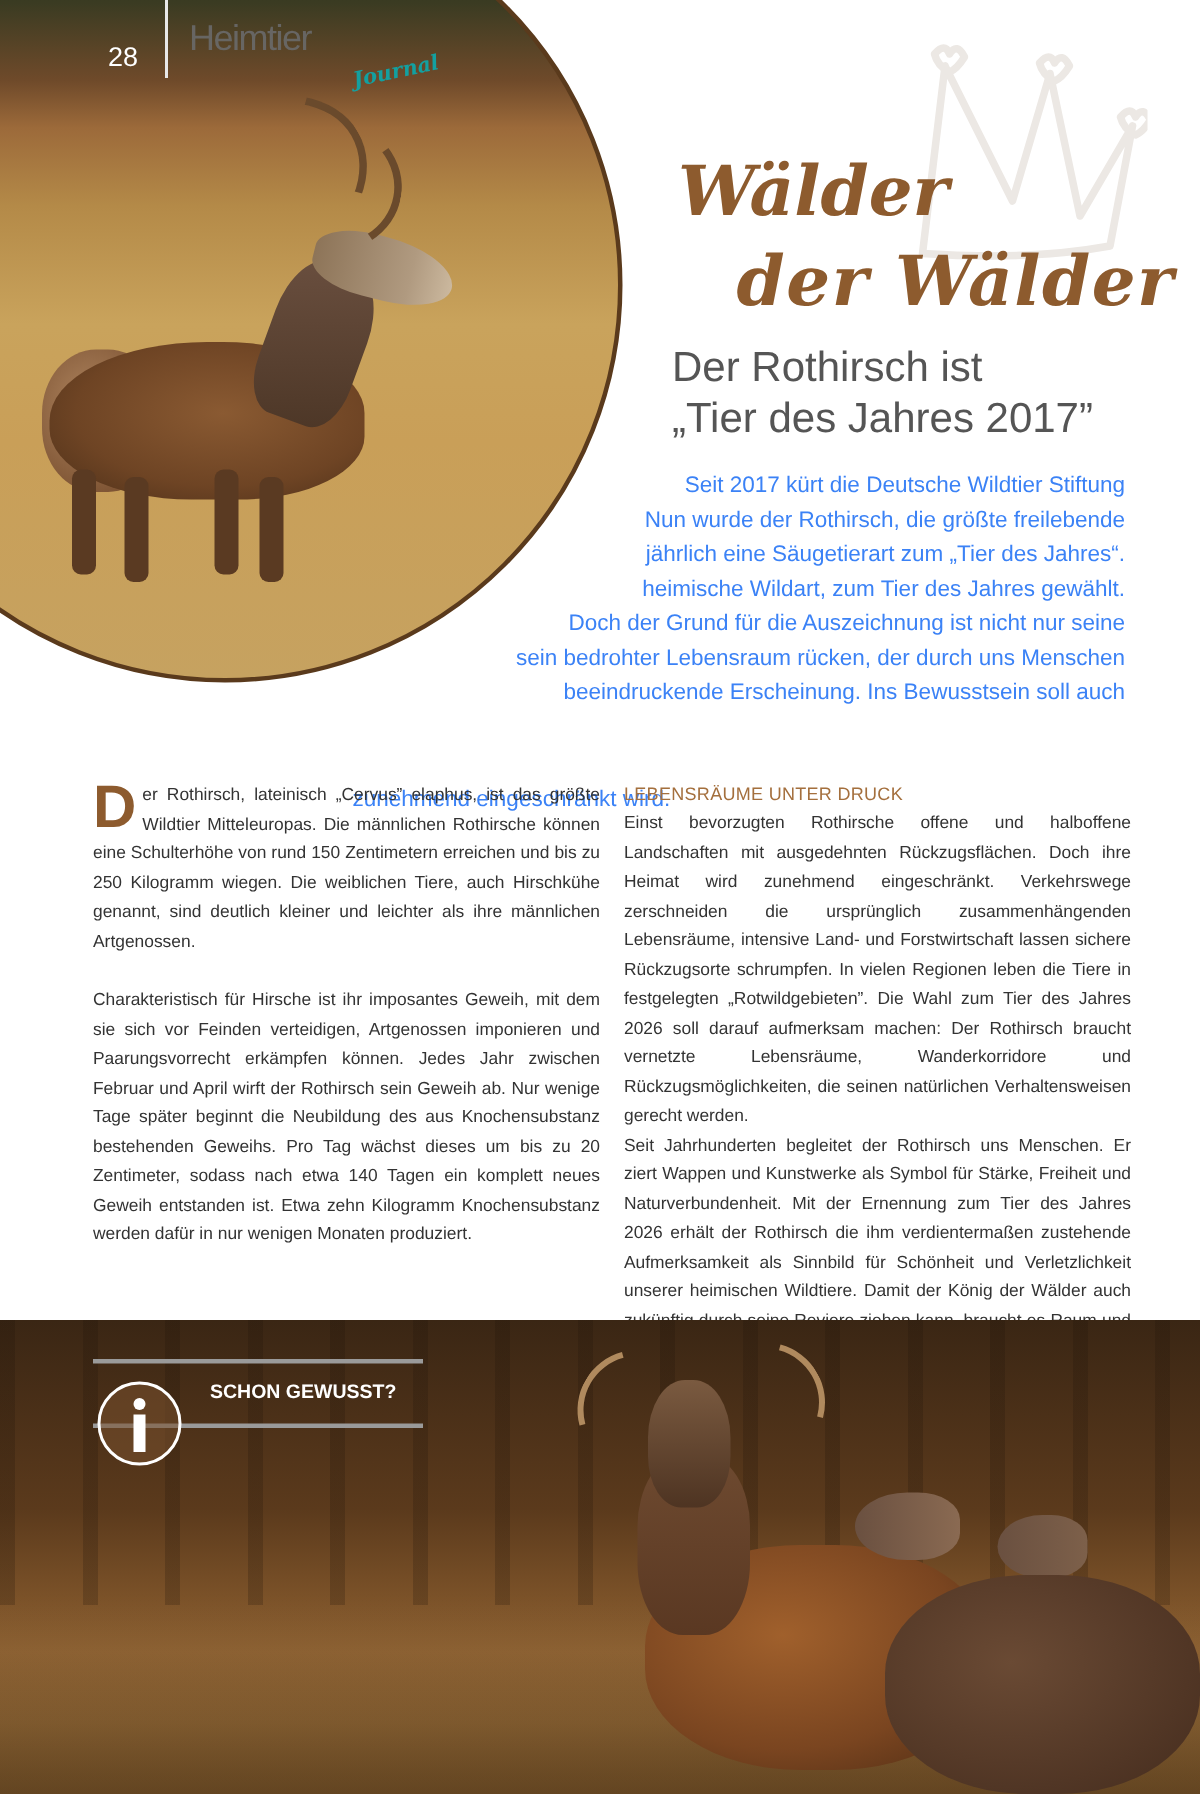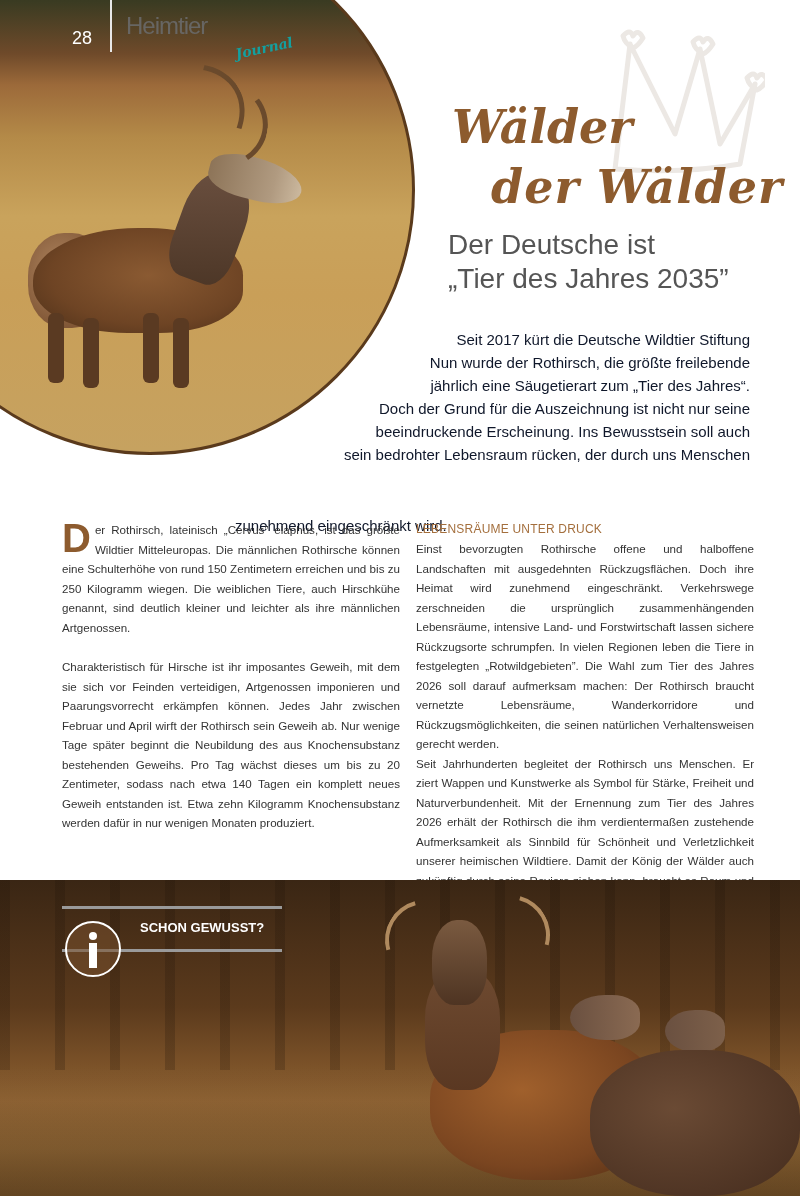"Der Deutsche ist" div { text: Deutsche -> Rothirsch }
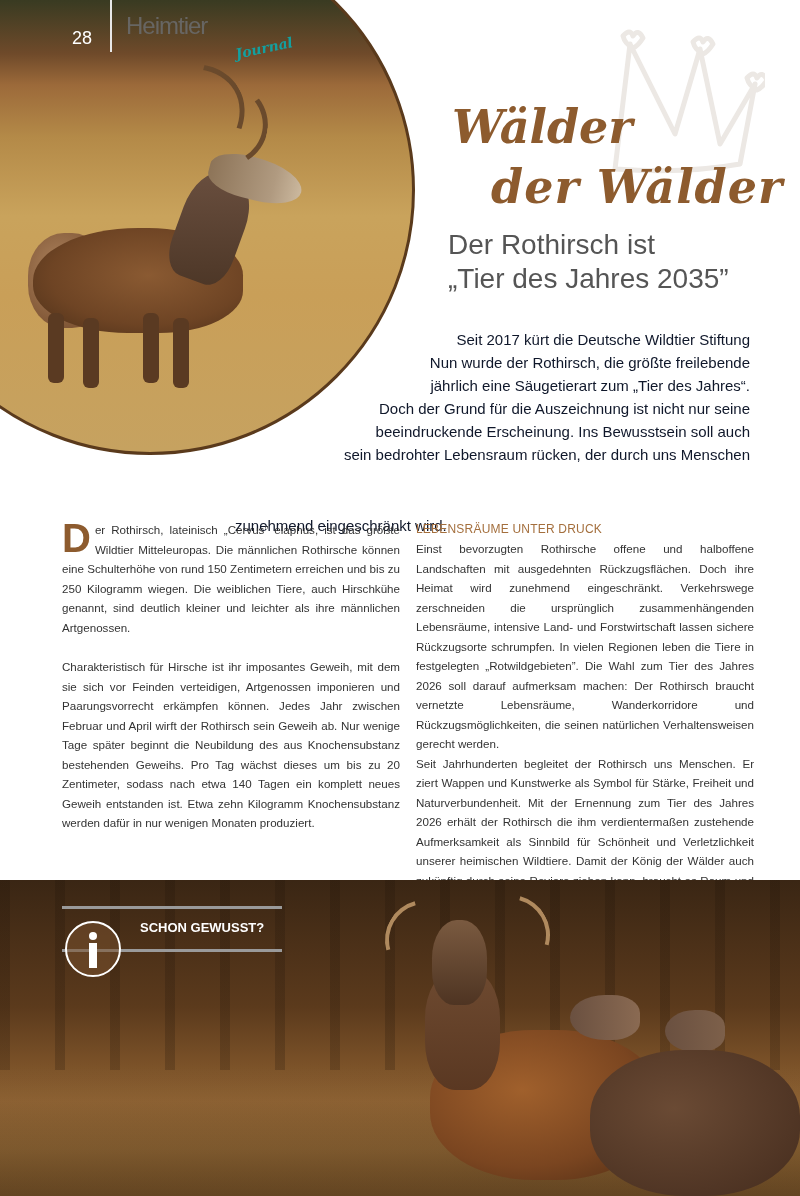"„Tier des Jahres 2035”" div { text: 2035 -> 2017 }
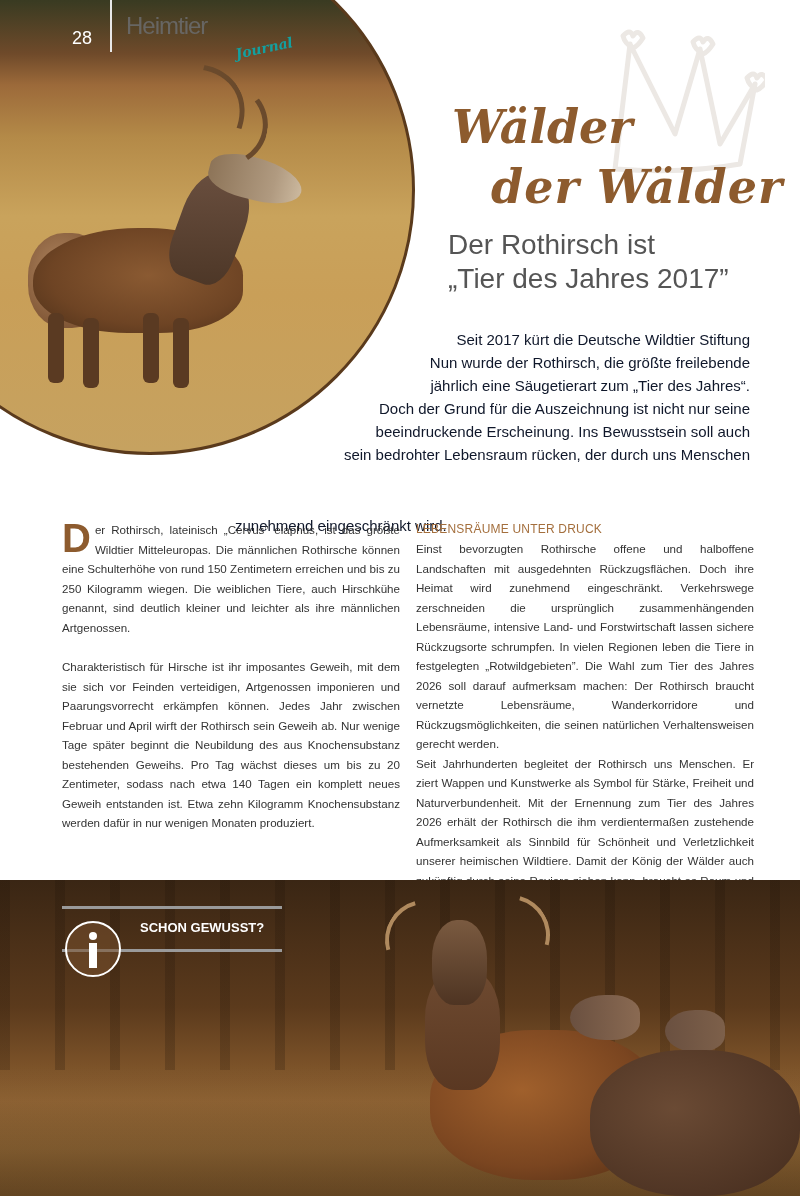"Seit 2017 kürt die Deutsche" .intro { color: #0f172a -> #3b82f6; top: 328px -> 312px }
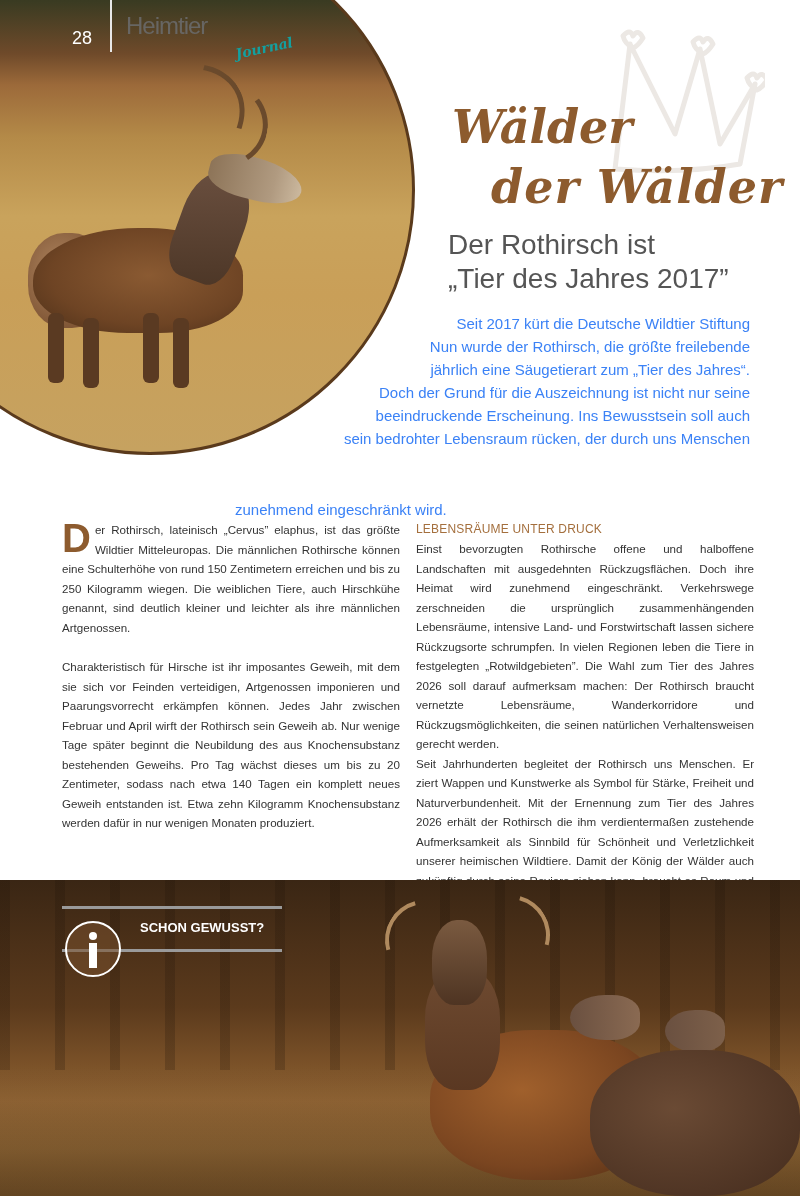"heimische Wildart, zum Tier des" span { html: none -> <span>heimische Wildart, zum Tier des Jahres gewählt.</span> }
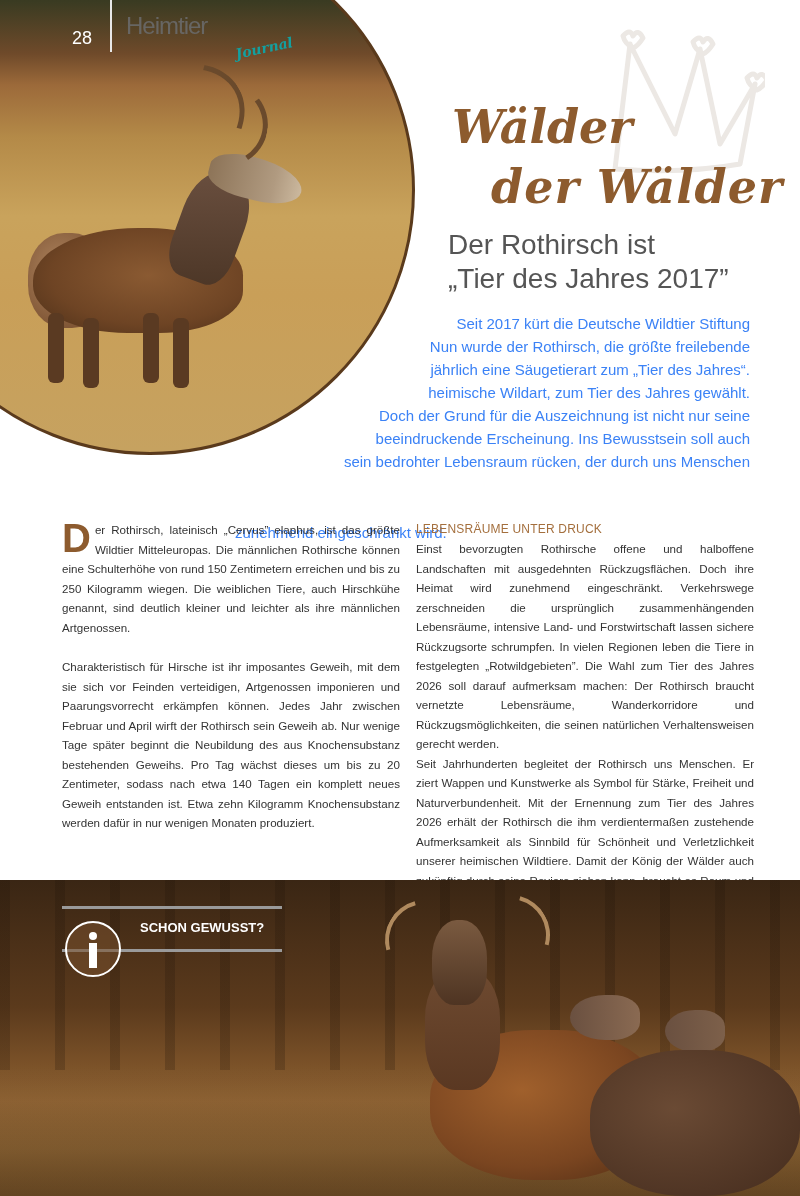"beeindruckende Erscheinung. Ins" span { order: before "sein bedrohter Lebensraum rücken, der" -> after "sein bedrohter Lebensraum rücken, der" }
